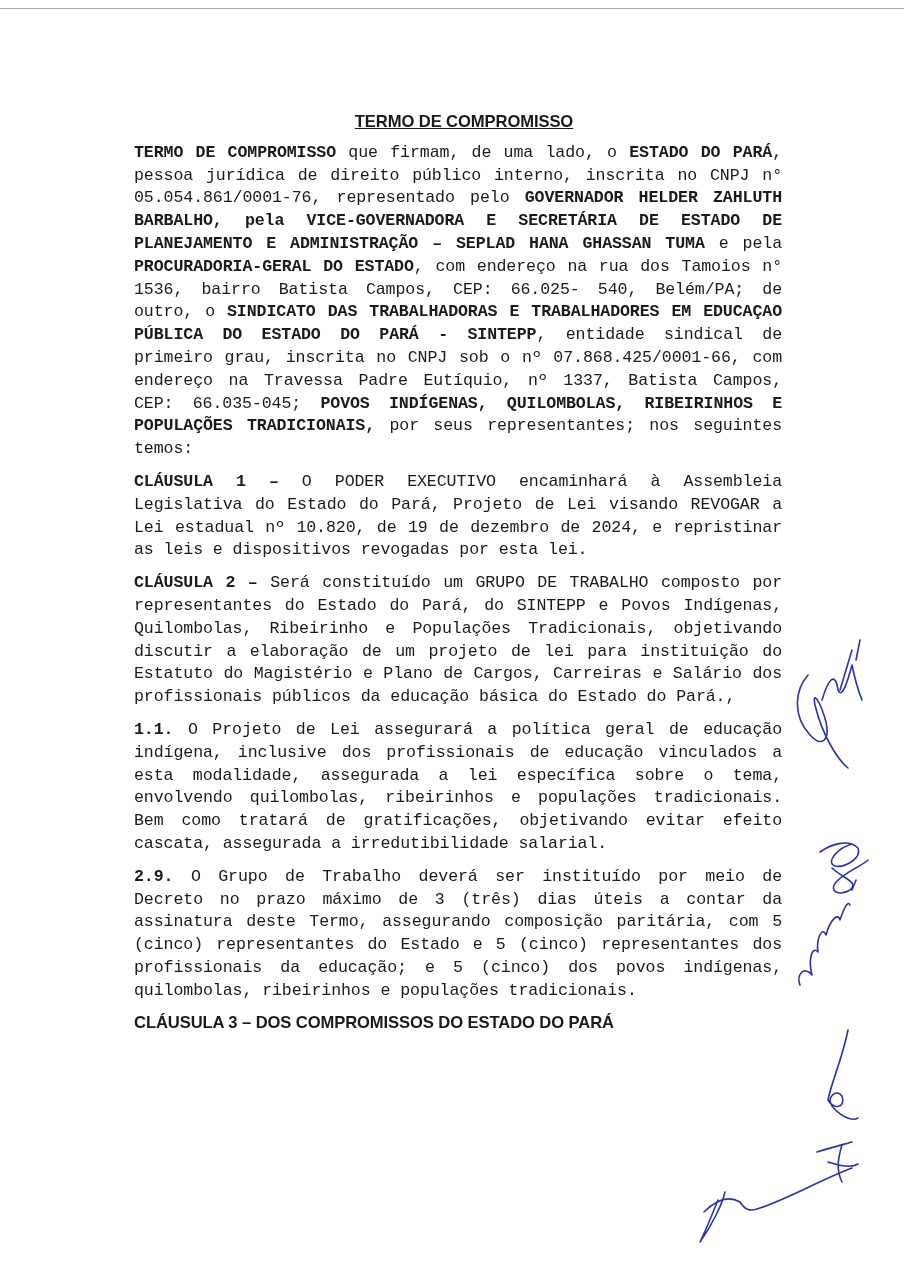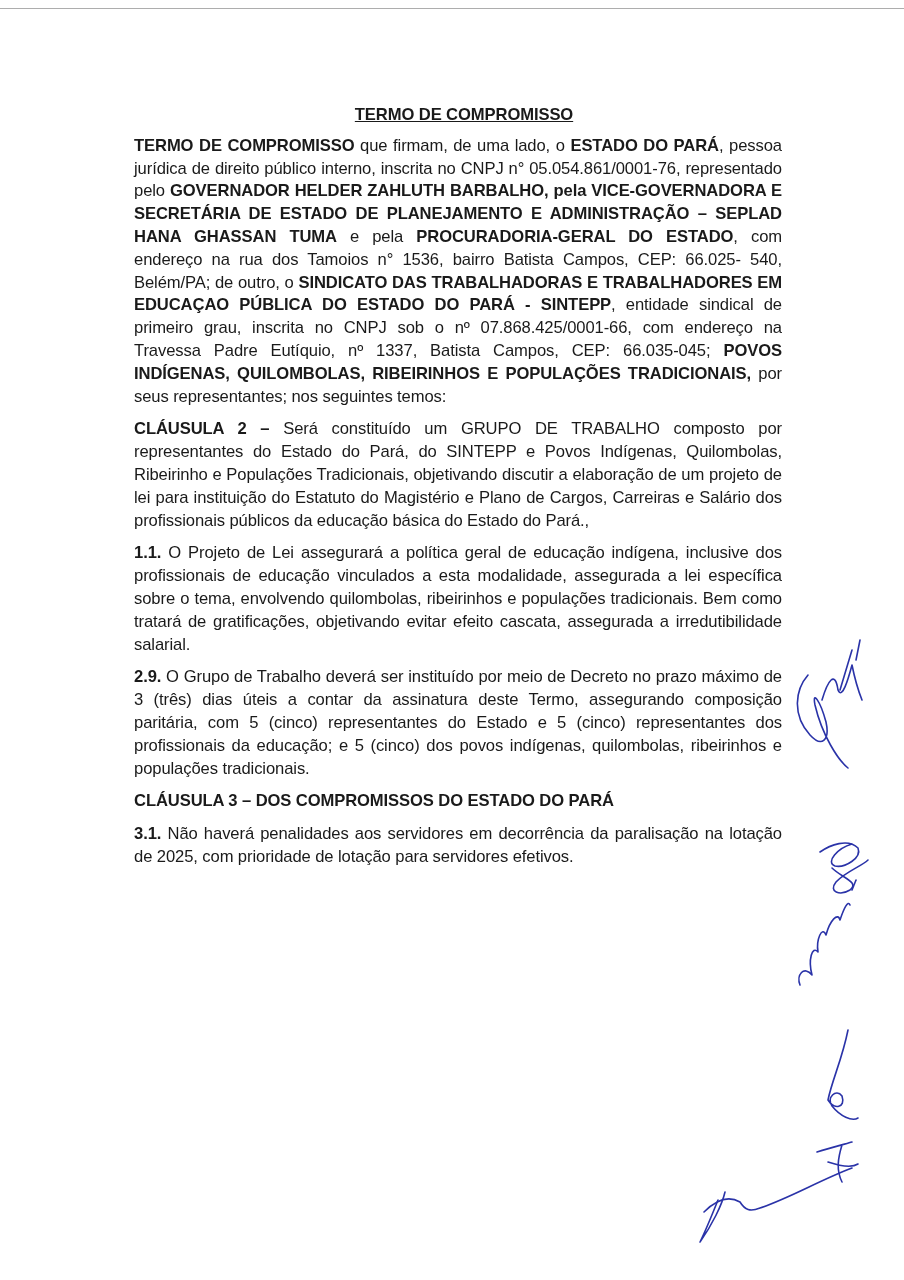"TERMO DE COMPROMISSO" .page { top: 104px -> 111px }
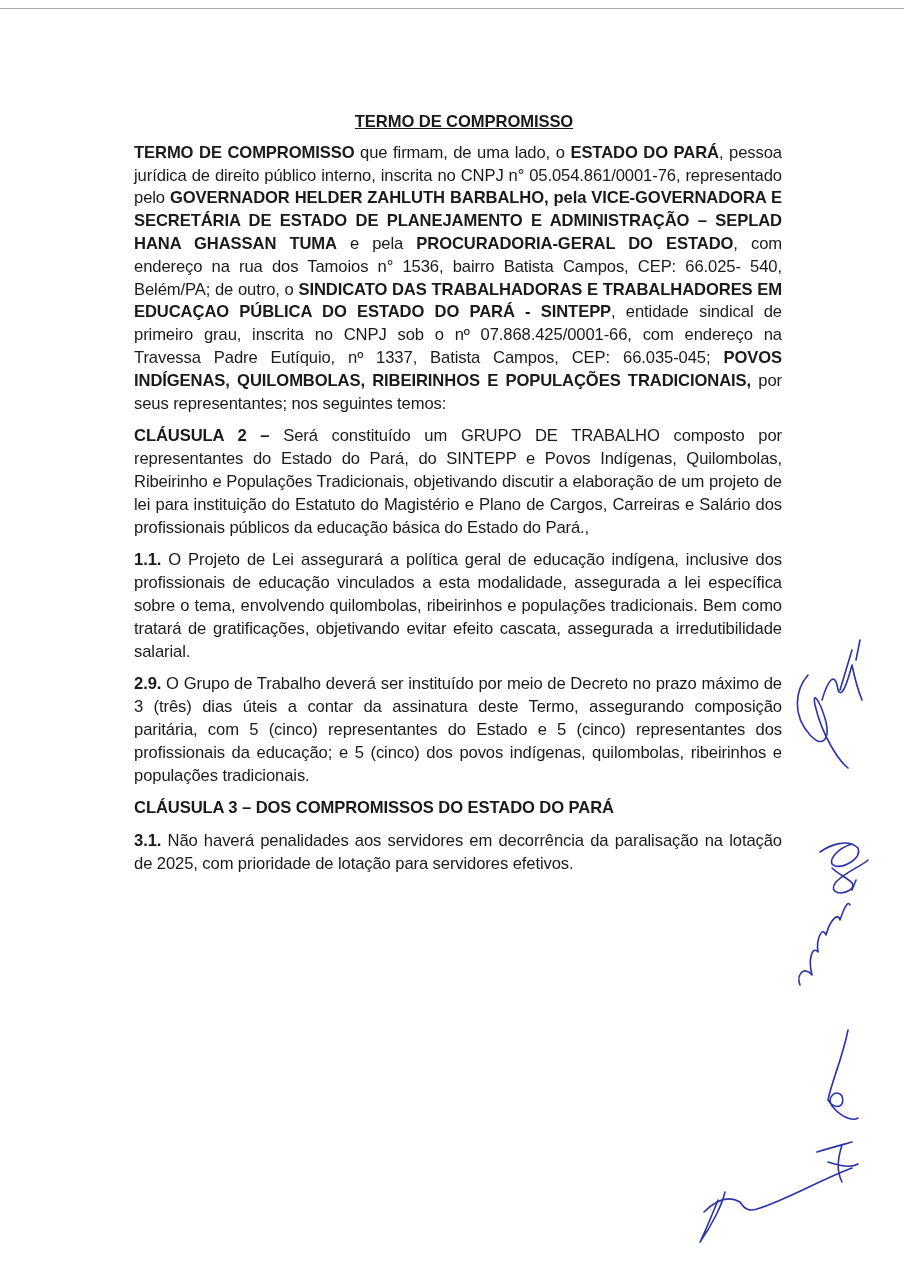"TERMO DE COMPROMISSO que firmam," .para { font-family: none -> Liberation Mono, monospace }
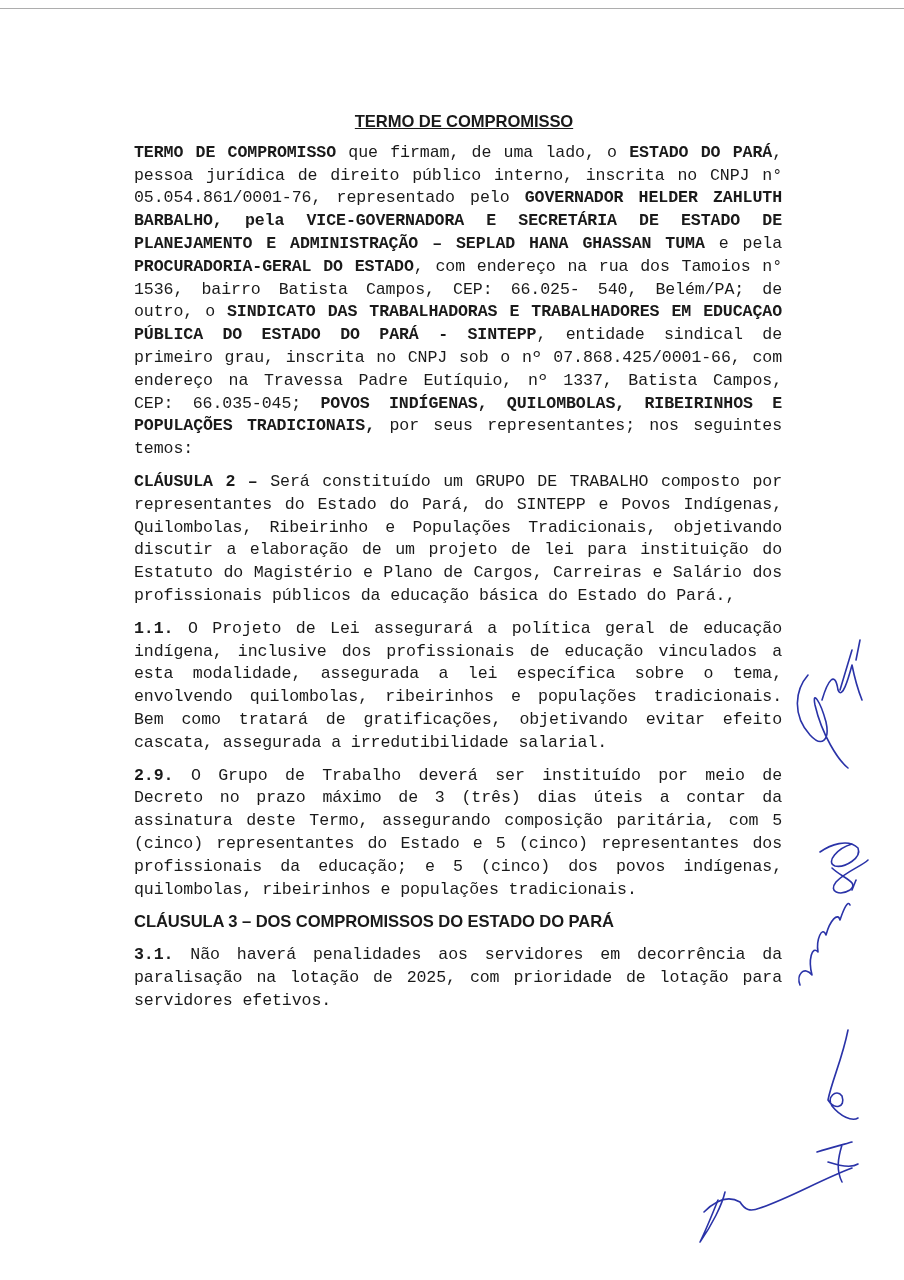"CLÁUSULA 1 – O PODER" p.para { html: none -> <p> <b>CLÁUSULA 1 –</b><span> O PODER EXECUTIVO encaminhará à Assembleia Legislativa do Estado do Pará, Projeto de Lei visando REVOGAR a Lei estadual nº 10.820, de 19 de dezembro de 2024, e repristinar as leis e dispositivos revogadas por esta lei.</span> </p> }
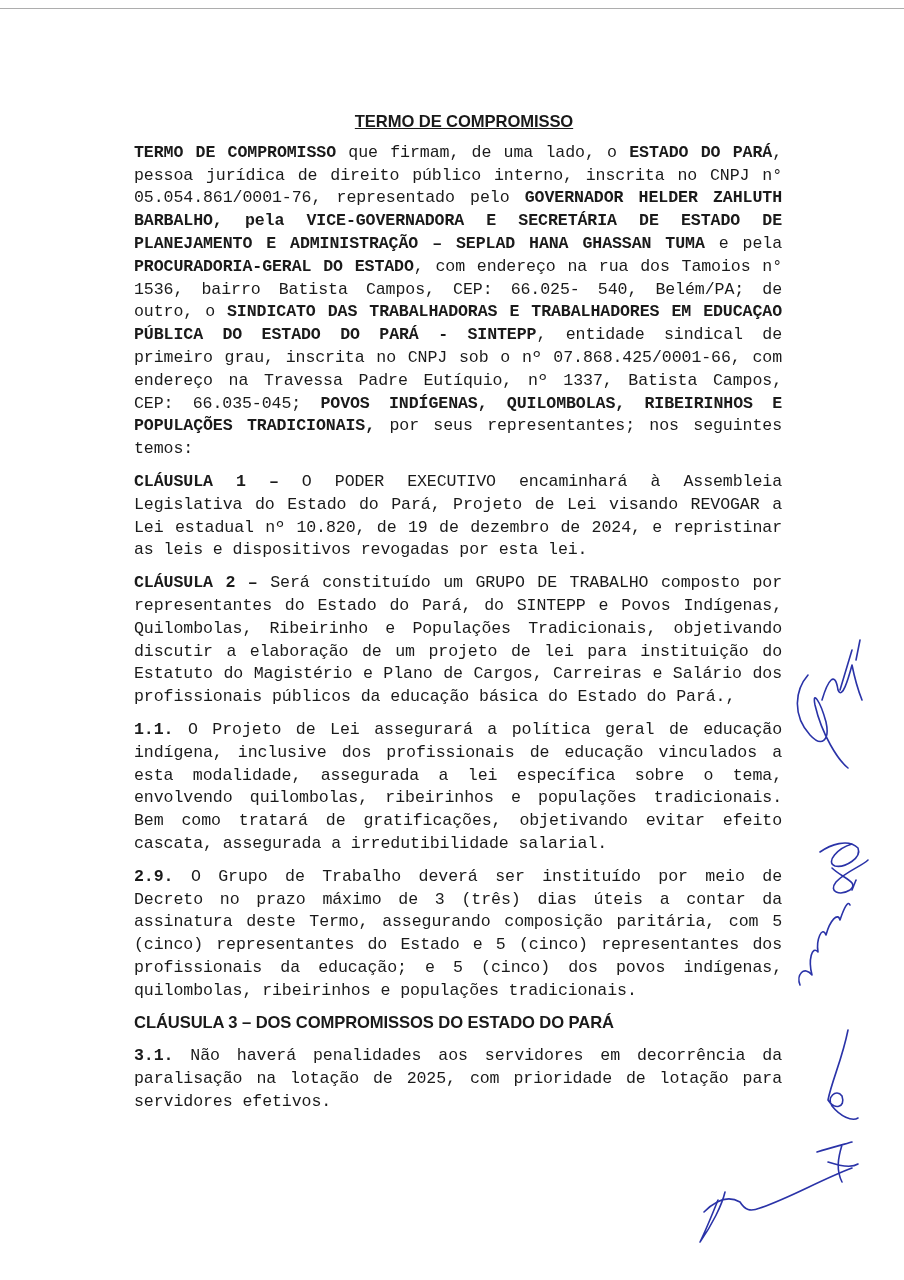"3.1. Não haverá penalidades aos" p.para { html: <p> <b>3.1.</b><span> Não haverá penalidades aos servidores em decorrência da paralisação na lotação de 2025, com prioridade de lotação para servidores efetivos.</span> </p> -> none }
